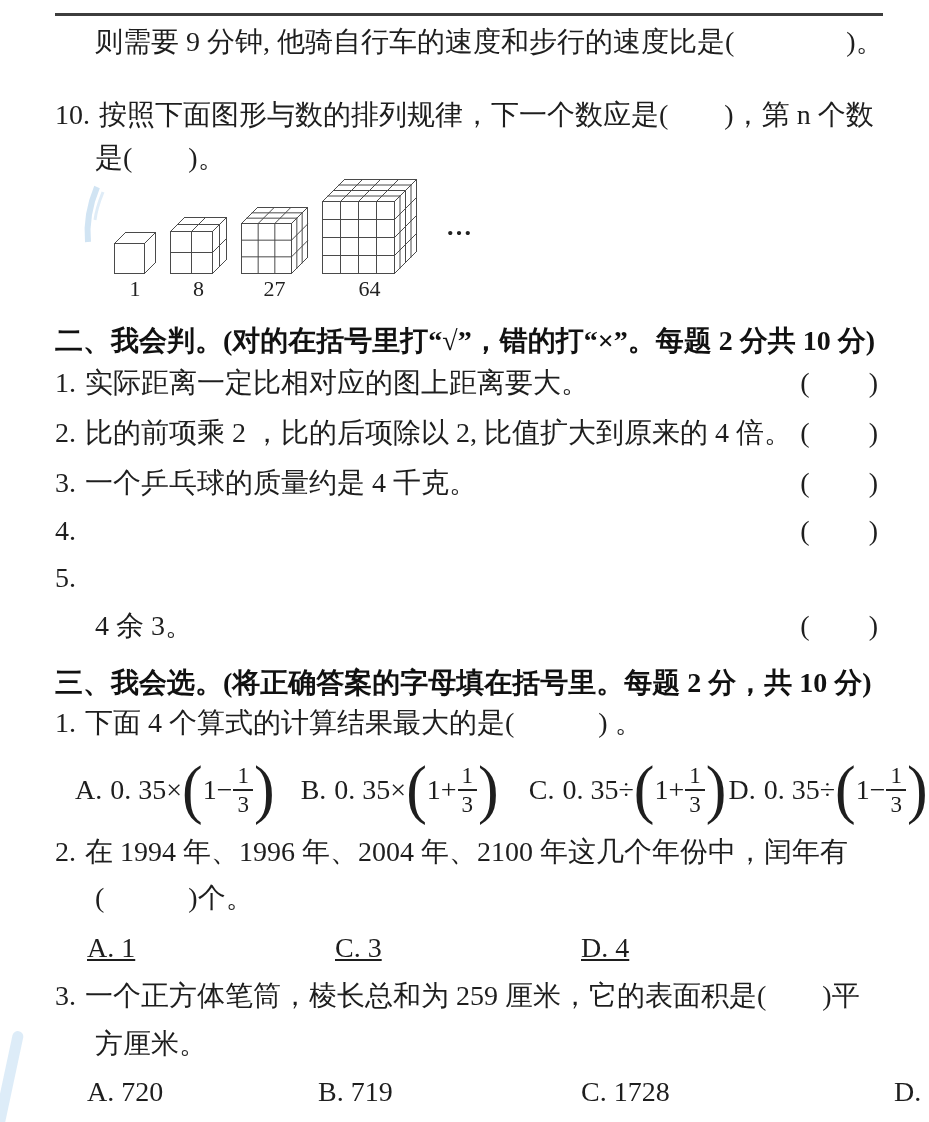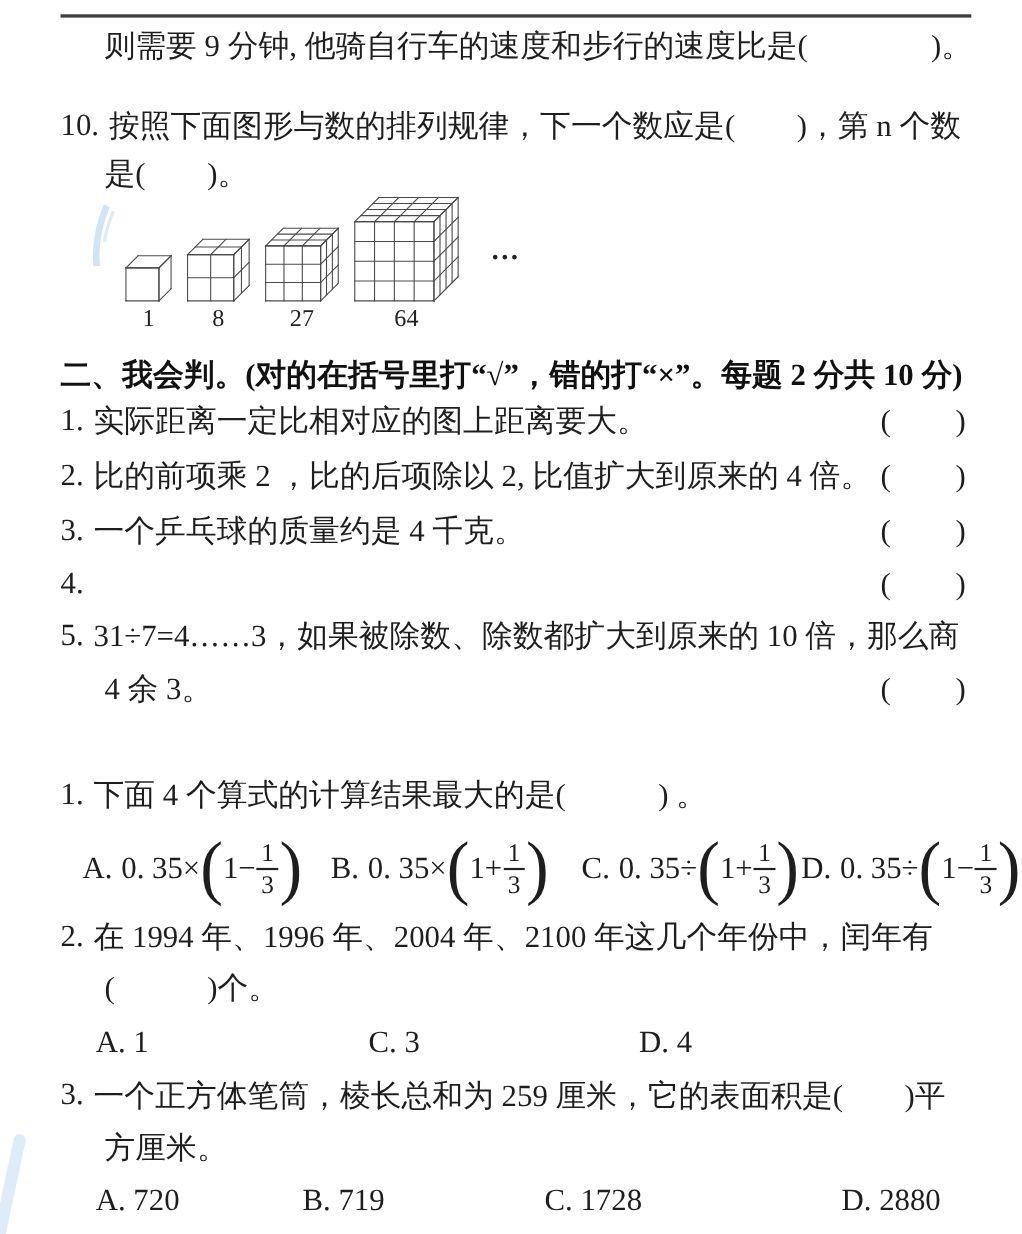"31÷7=4……3，如果被除数、除数都扩大到原来的 10 倍，那么商" span { html: <span>31÷7=4……3，如果被除数、除数都扩大到原来的 10 倍，那么商</span> -> none }
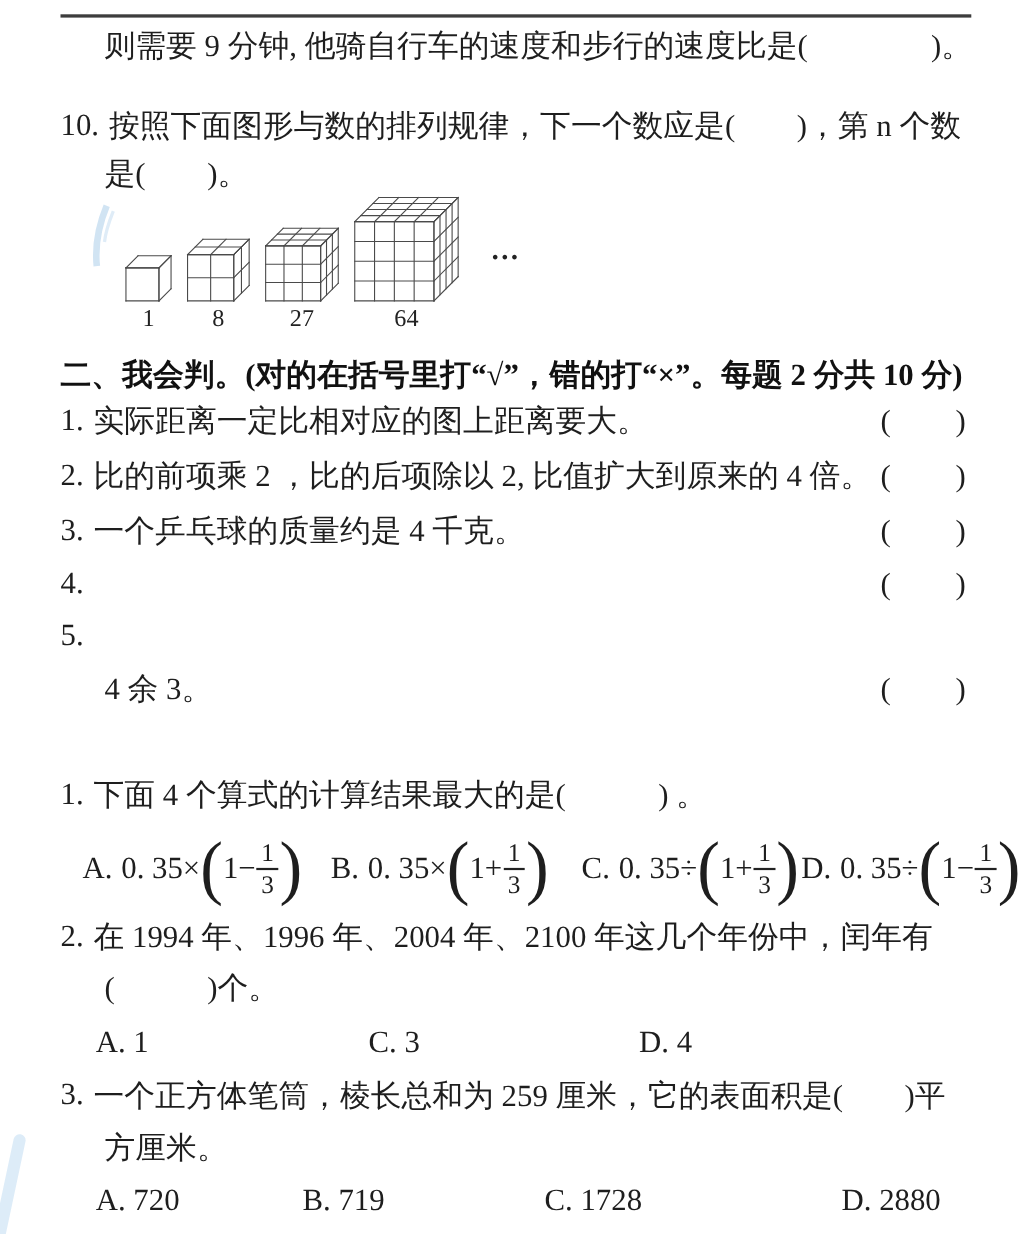"三、我会选。(将正确答案的字母填在括号里。每题 2 分，共 10 分)" div.r { html: none -> <div> <span>三、我会选。(将正确答案的字母填在括号里。每题 2 分，共 10 分)</span> </div> }
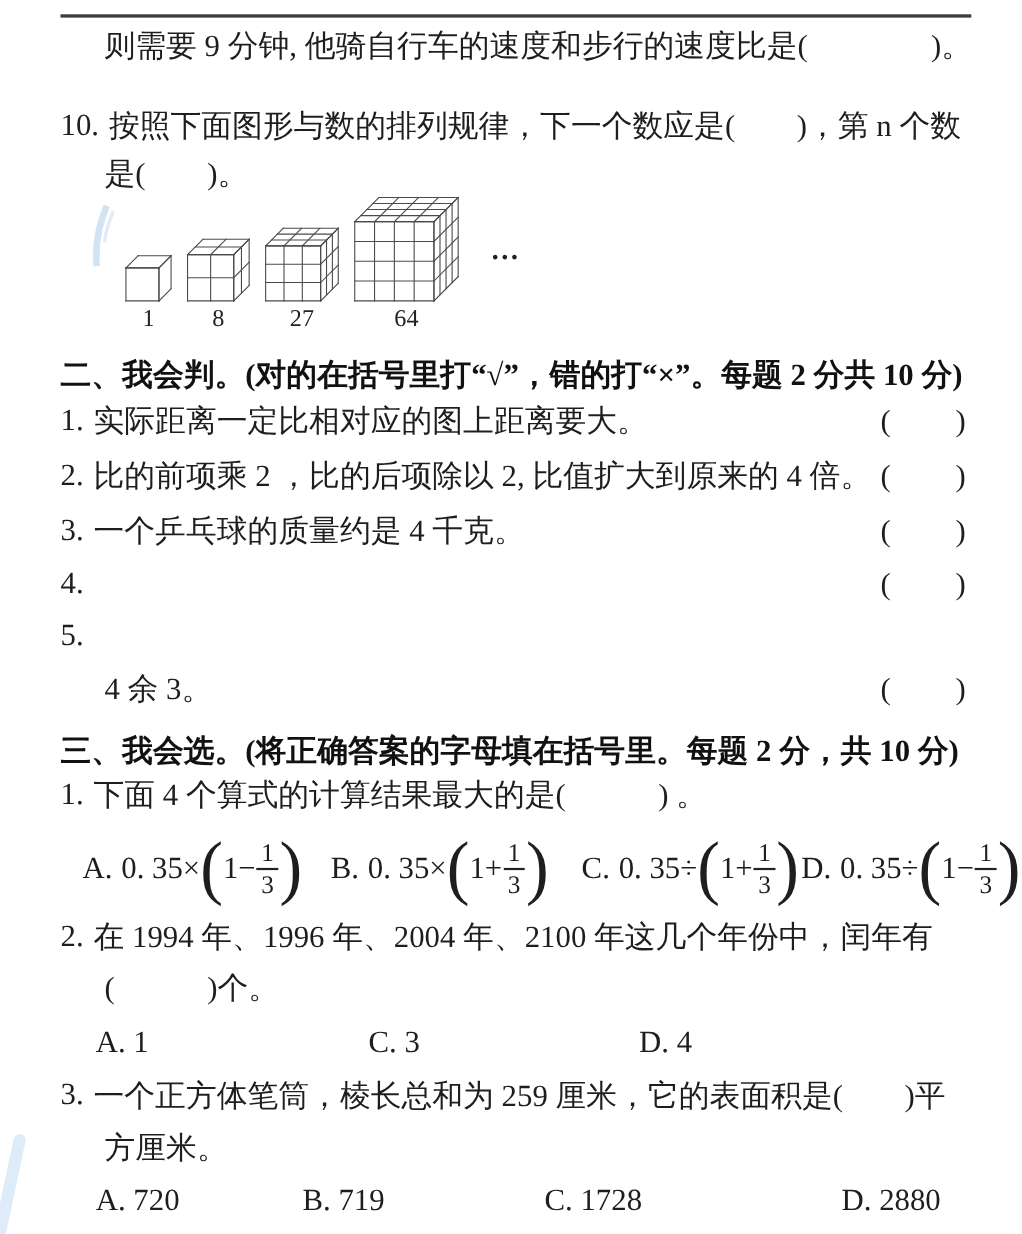"A. 1" .g-even { text-decoration: none -> underline }
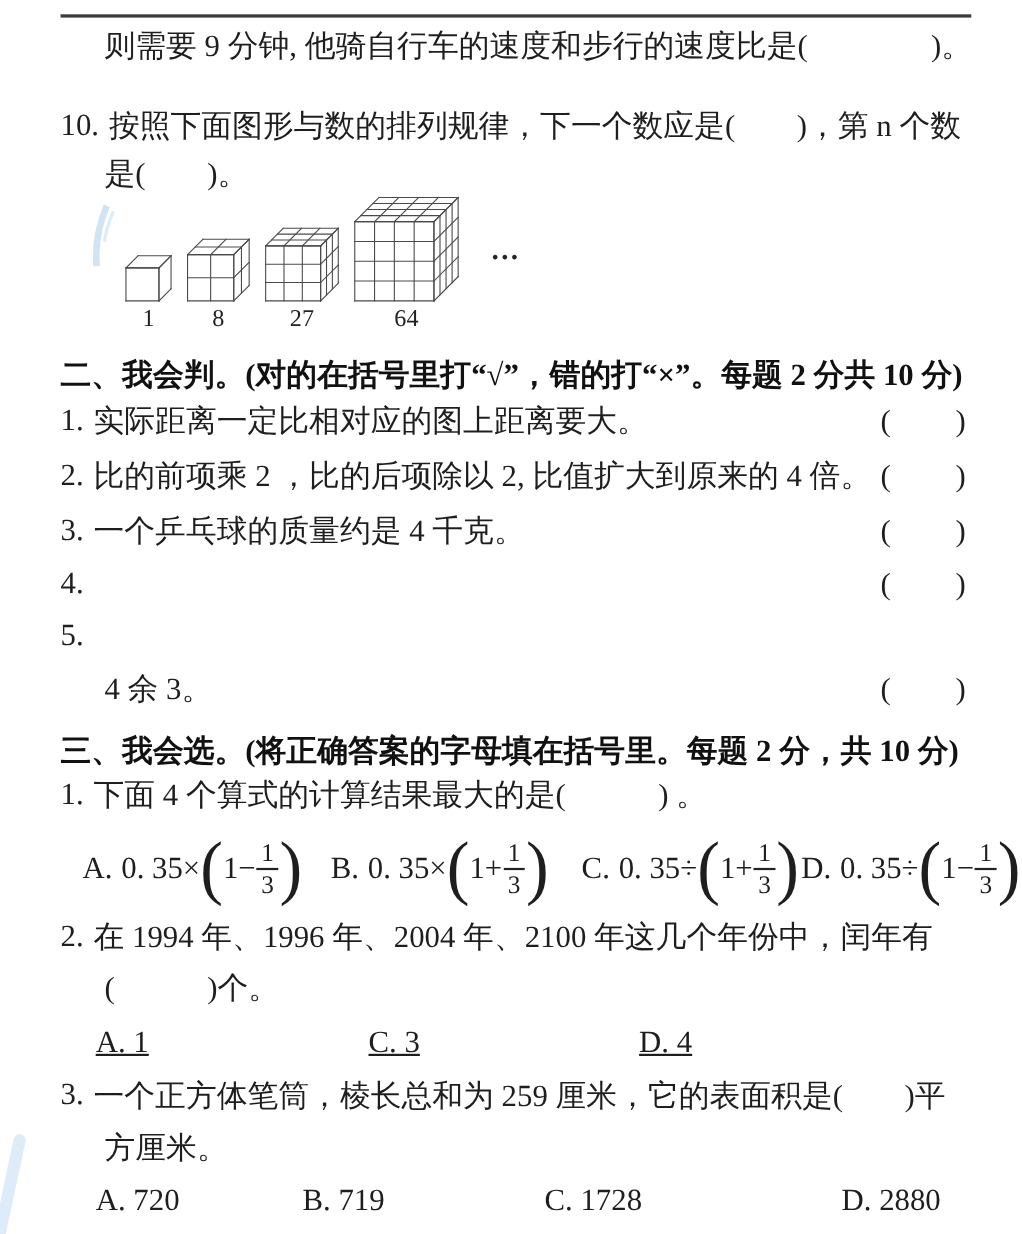"A. 720" .g-wide { gap: none -> 43px }
